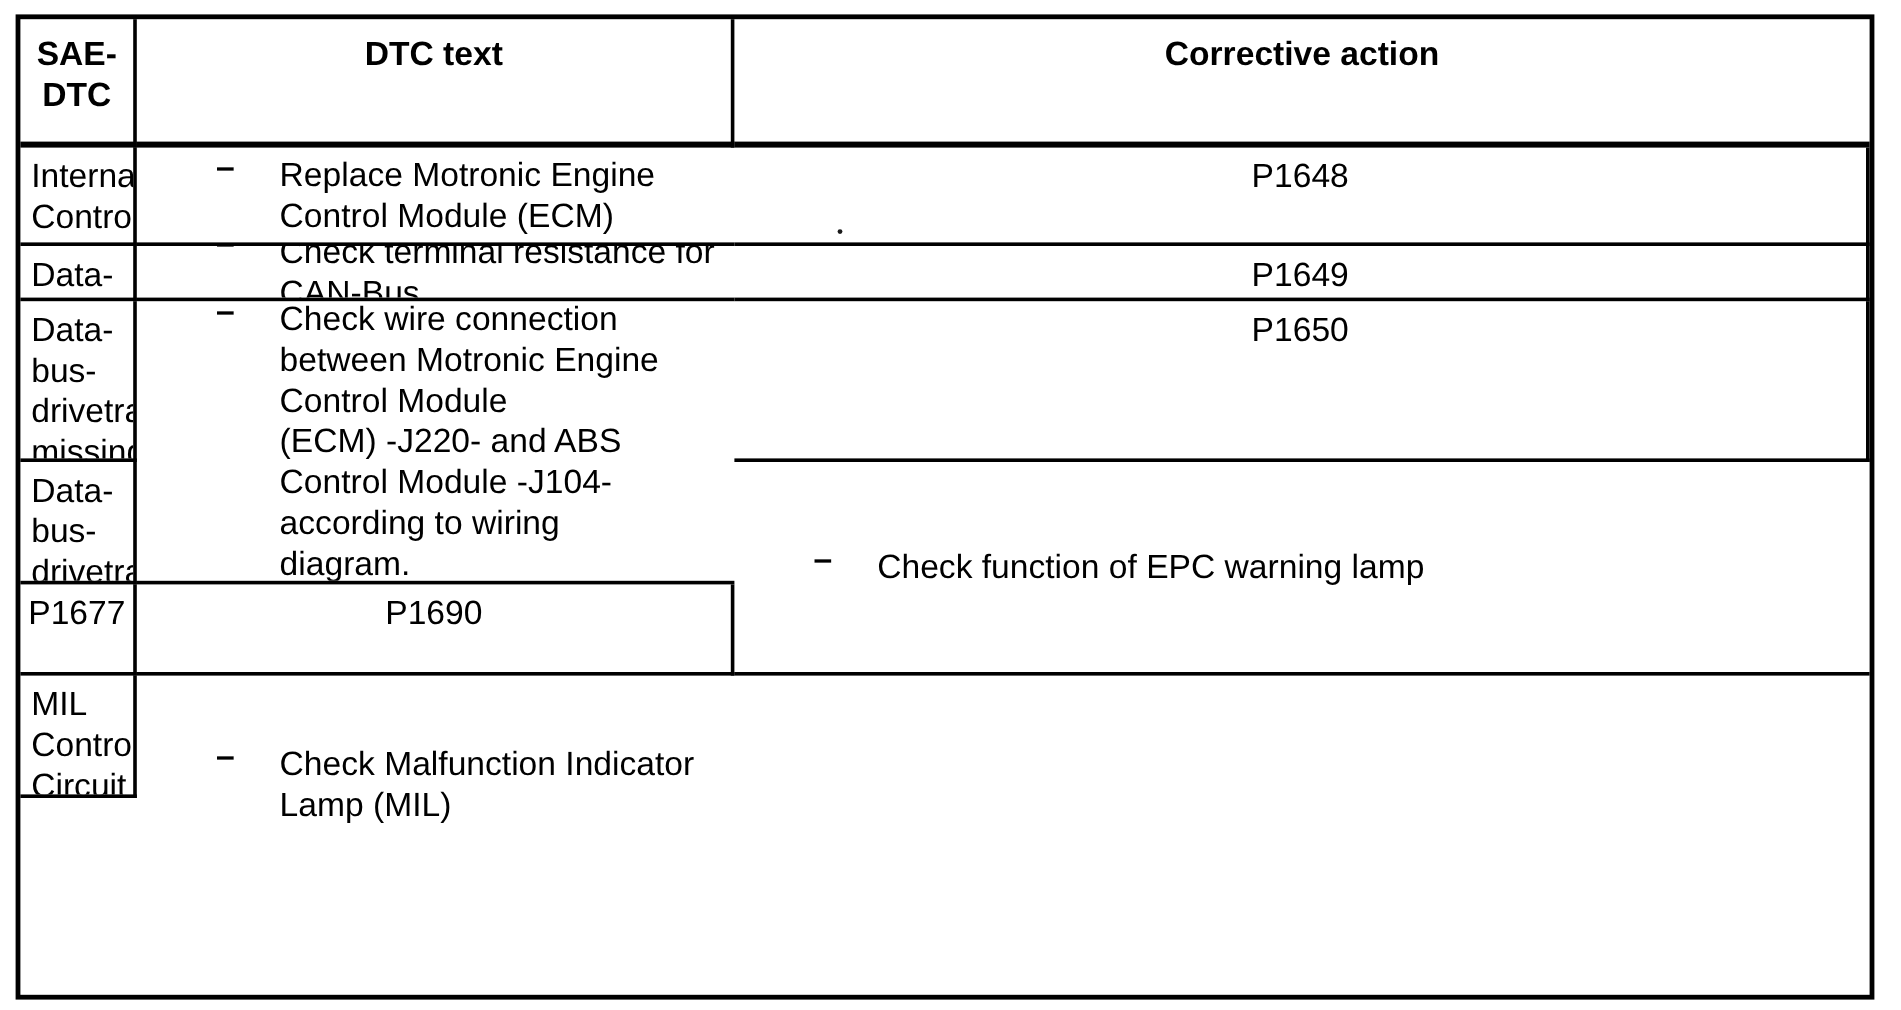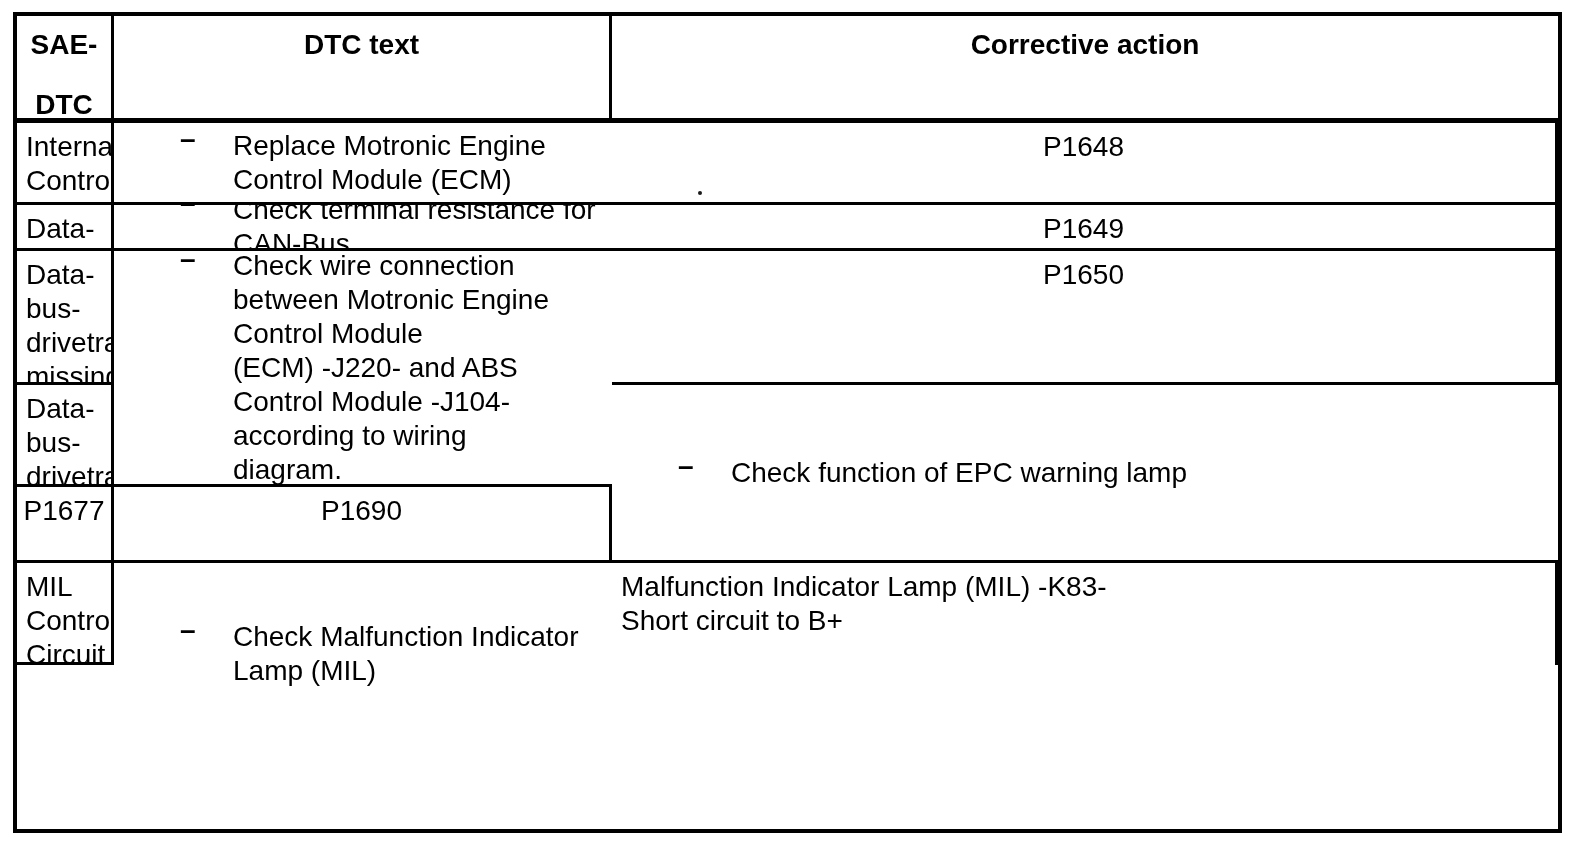"SAE-" .hdr-code { gap: 26px -> none }
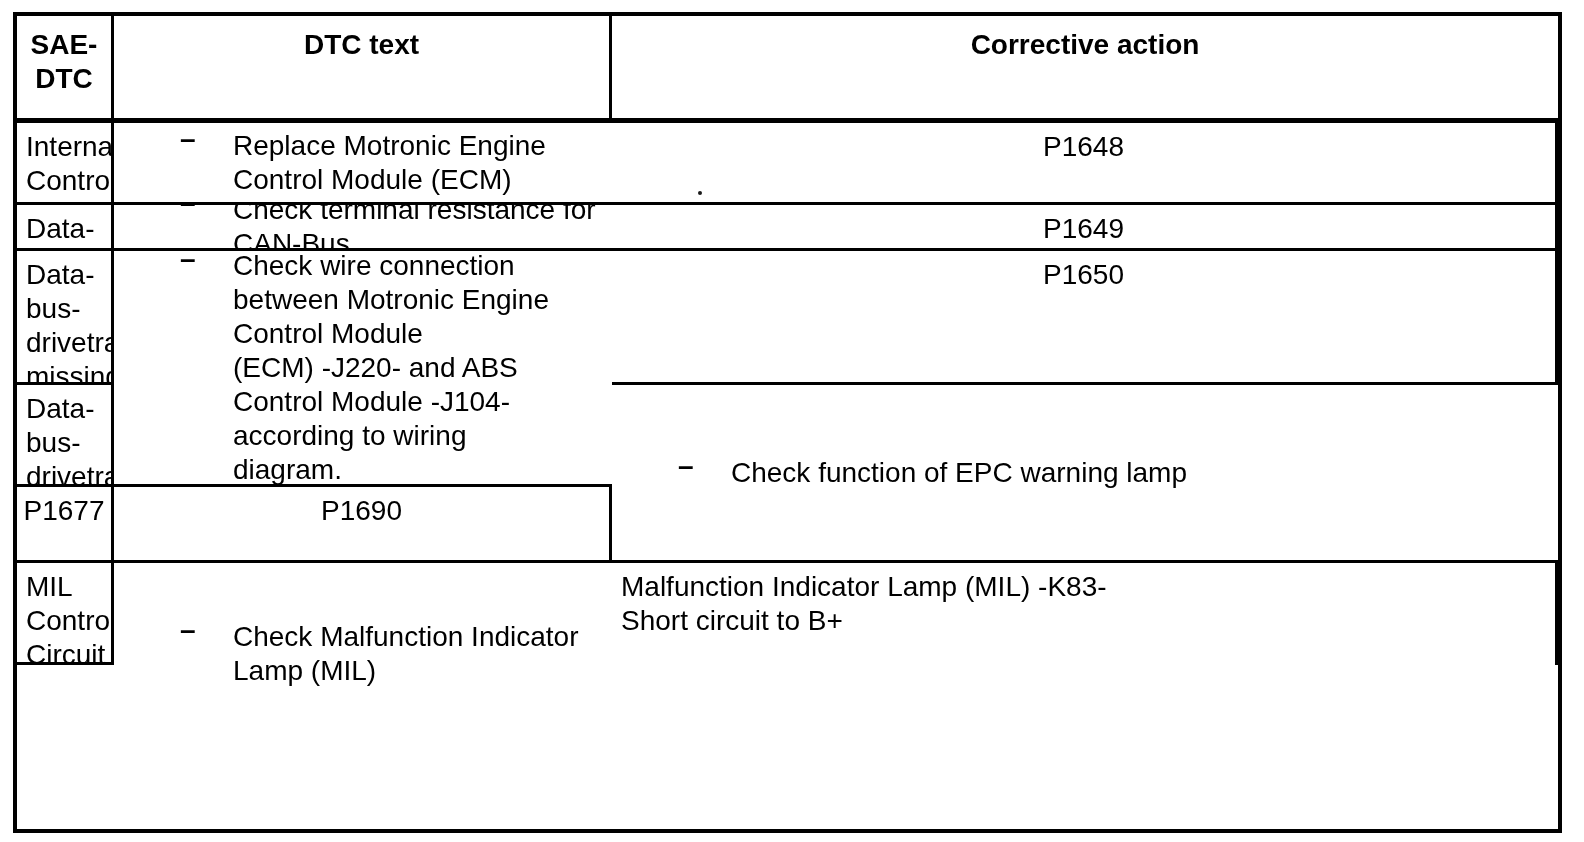"Malfunction Indicator Lamp (MIL) -K83-" div.cell { html: <div>Malfunction Indicator Lamp (MIL) -K83- Short circuit to B+</div> -> none }
